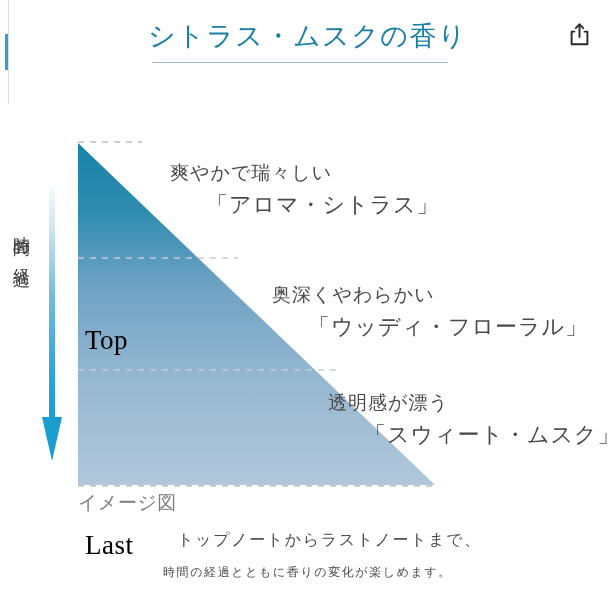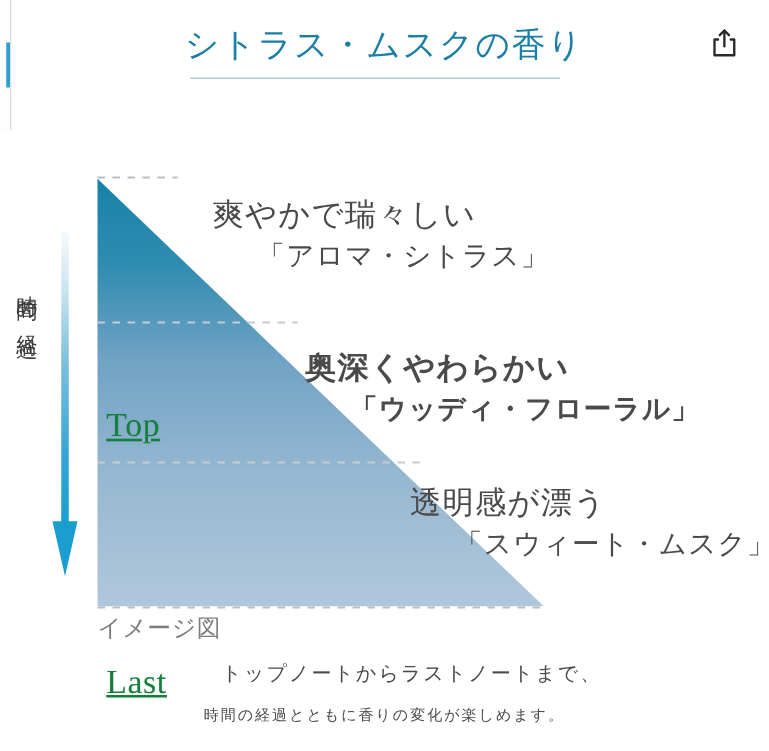"爽やかで瑞々しい" .note-head { font-size: 25px -> 19px }
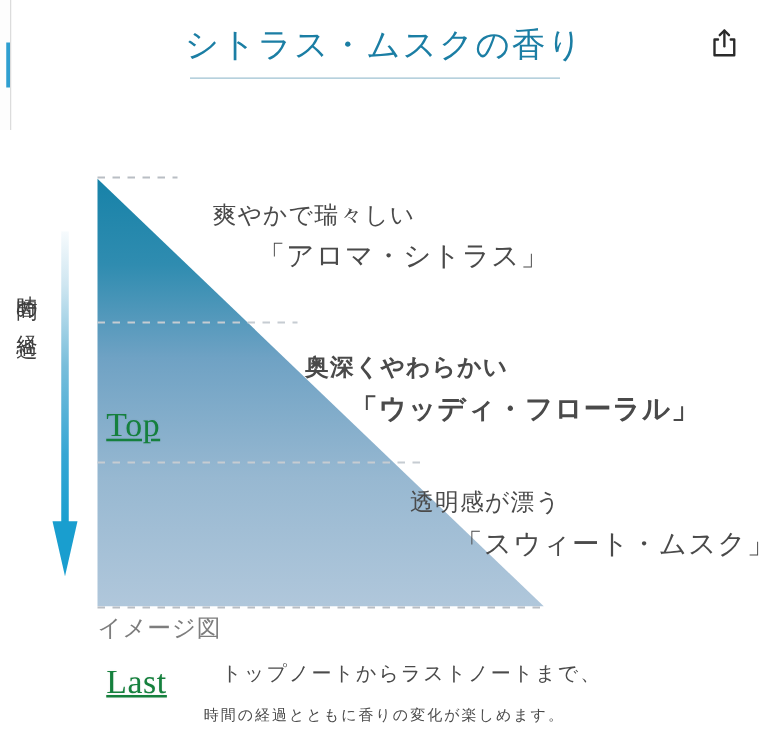"奥深くやわらかい" #note-middle { font-weight: bold -> none; left: 174px -> 202px }
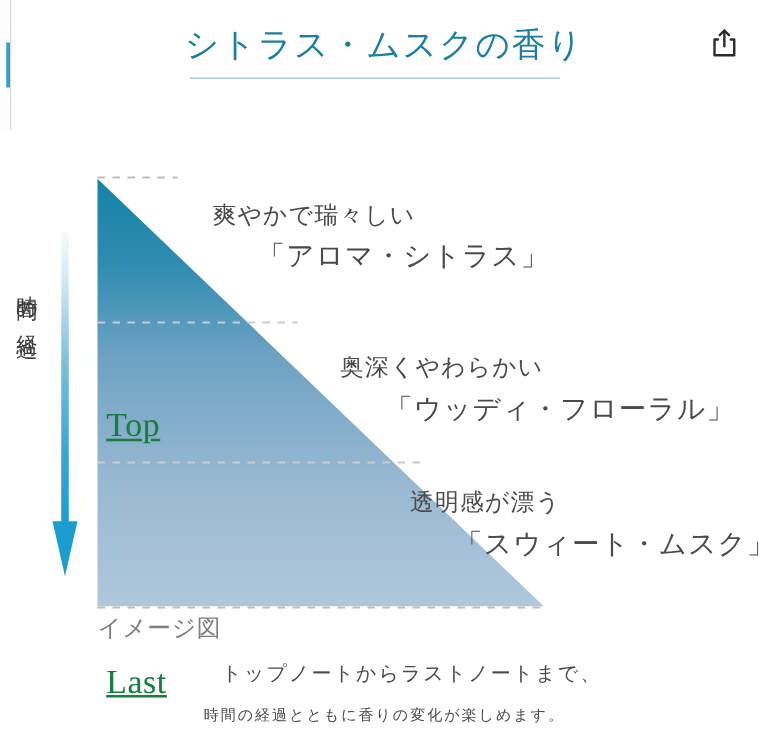"Top" .stage-label { color: #15803d -> #000000; text-decoration: underline -> none }
